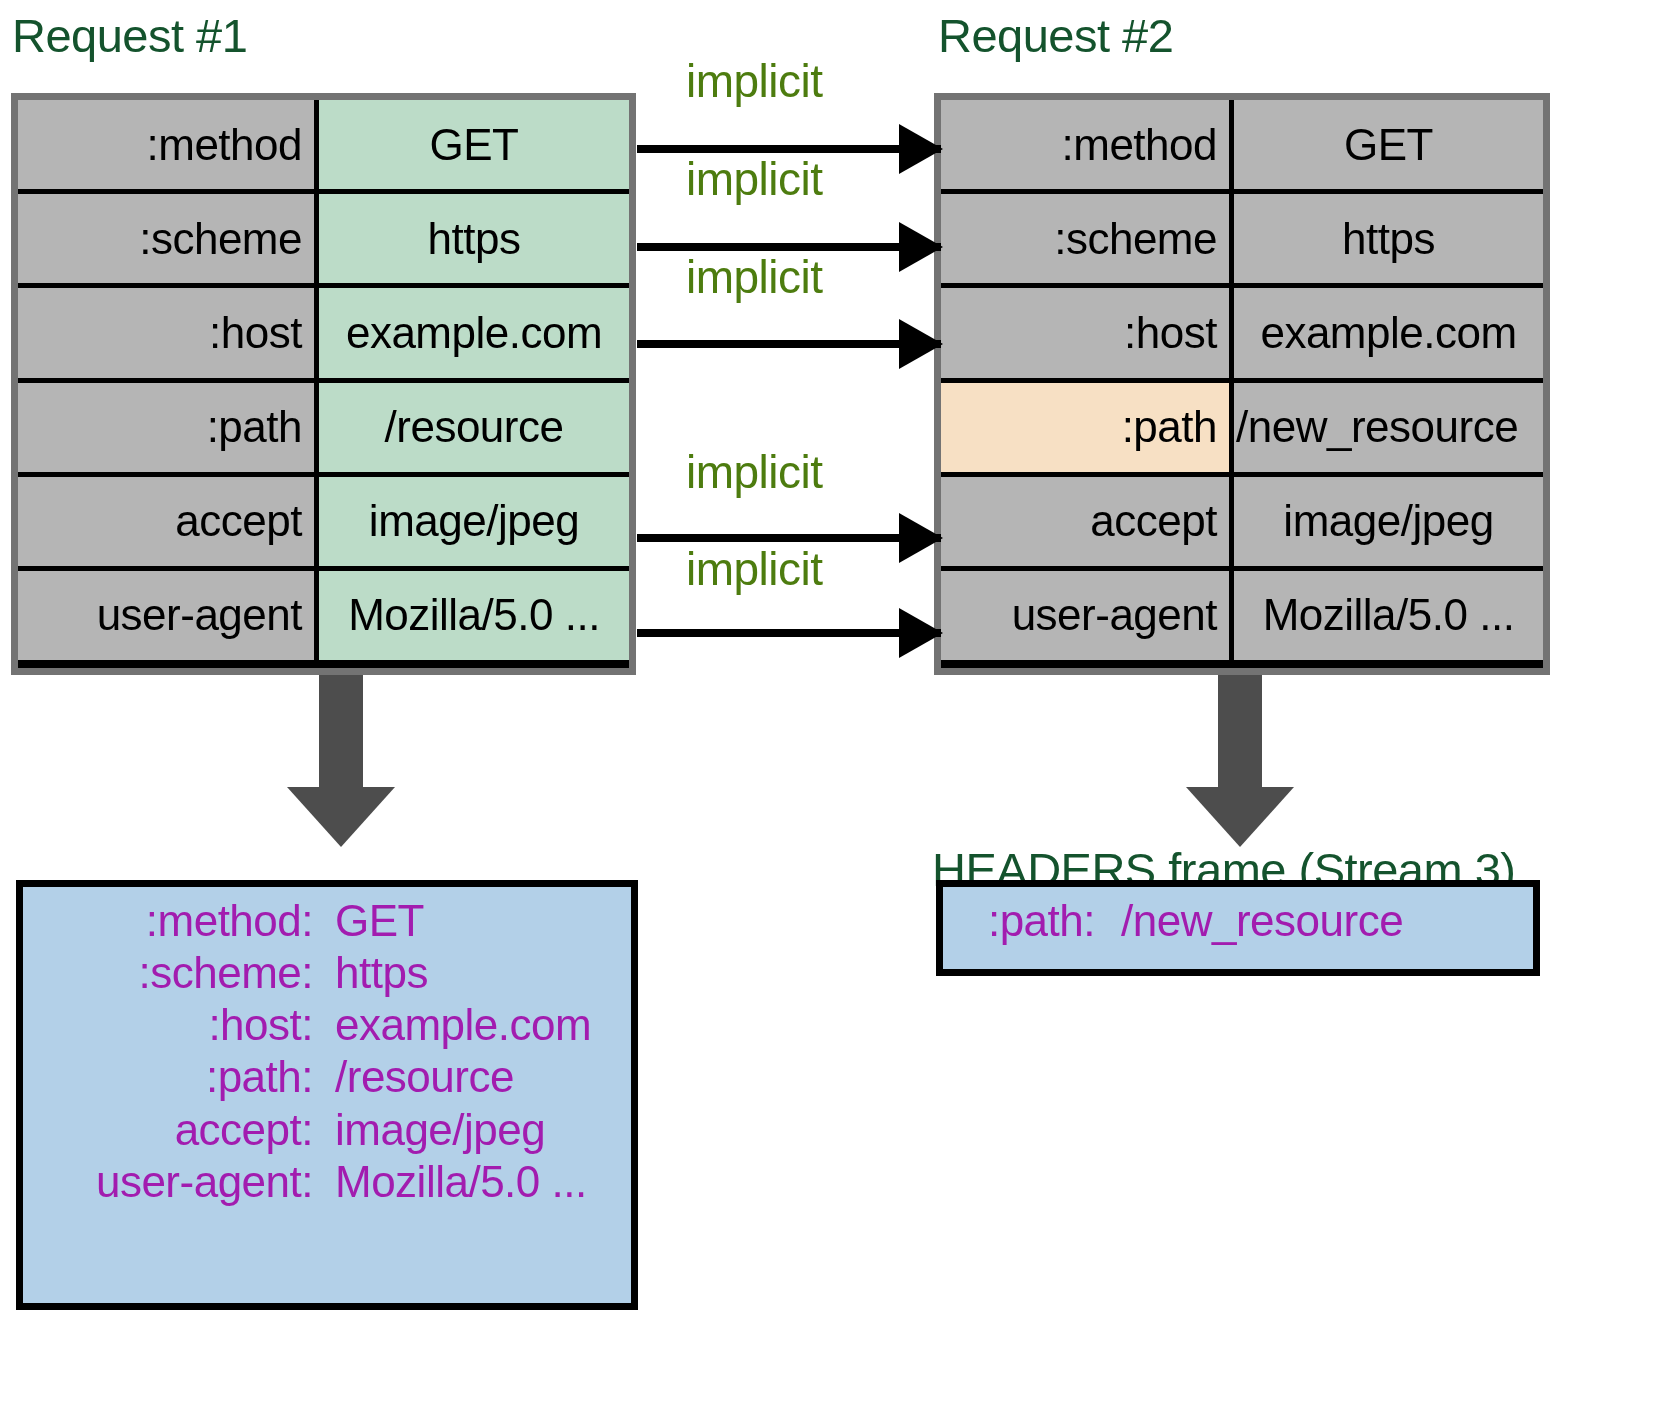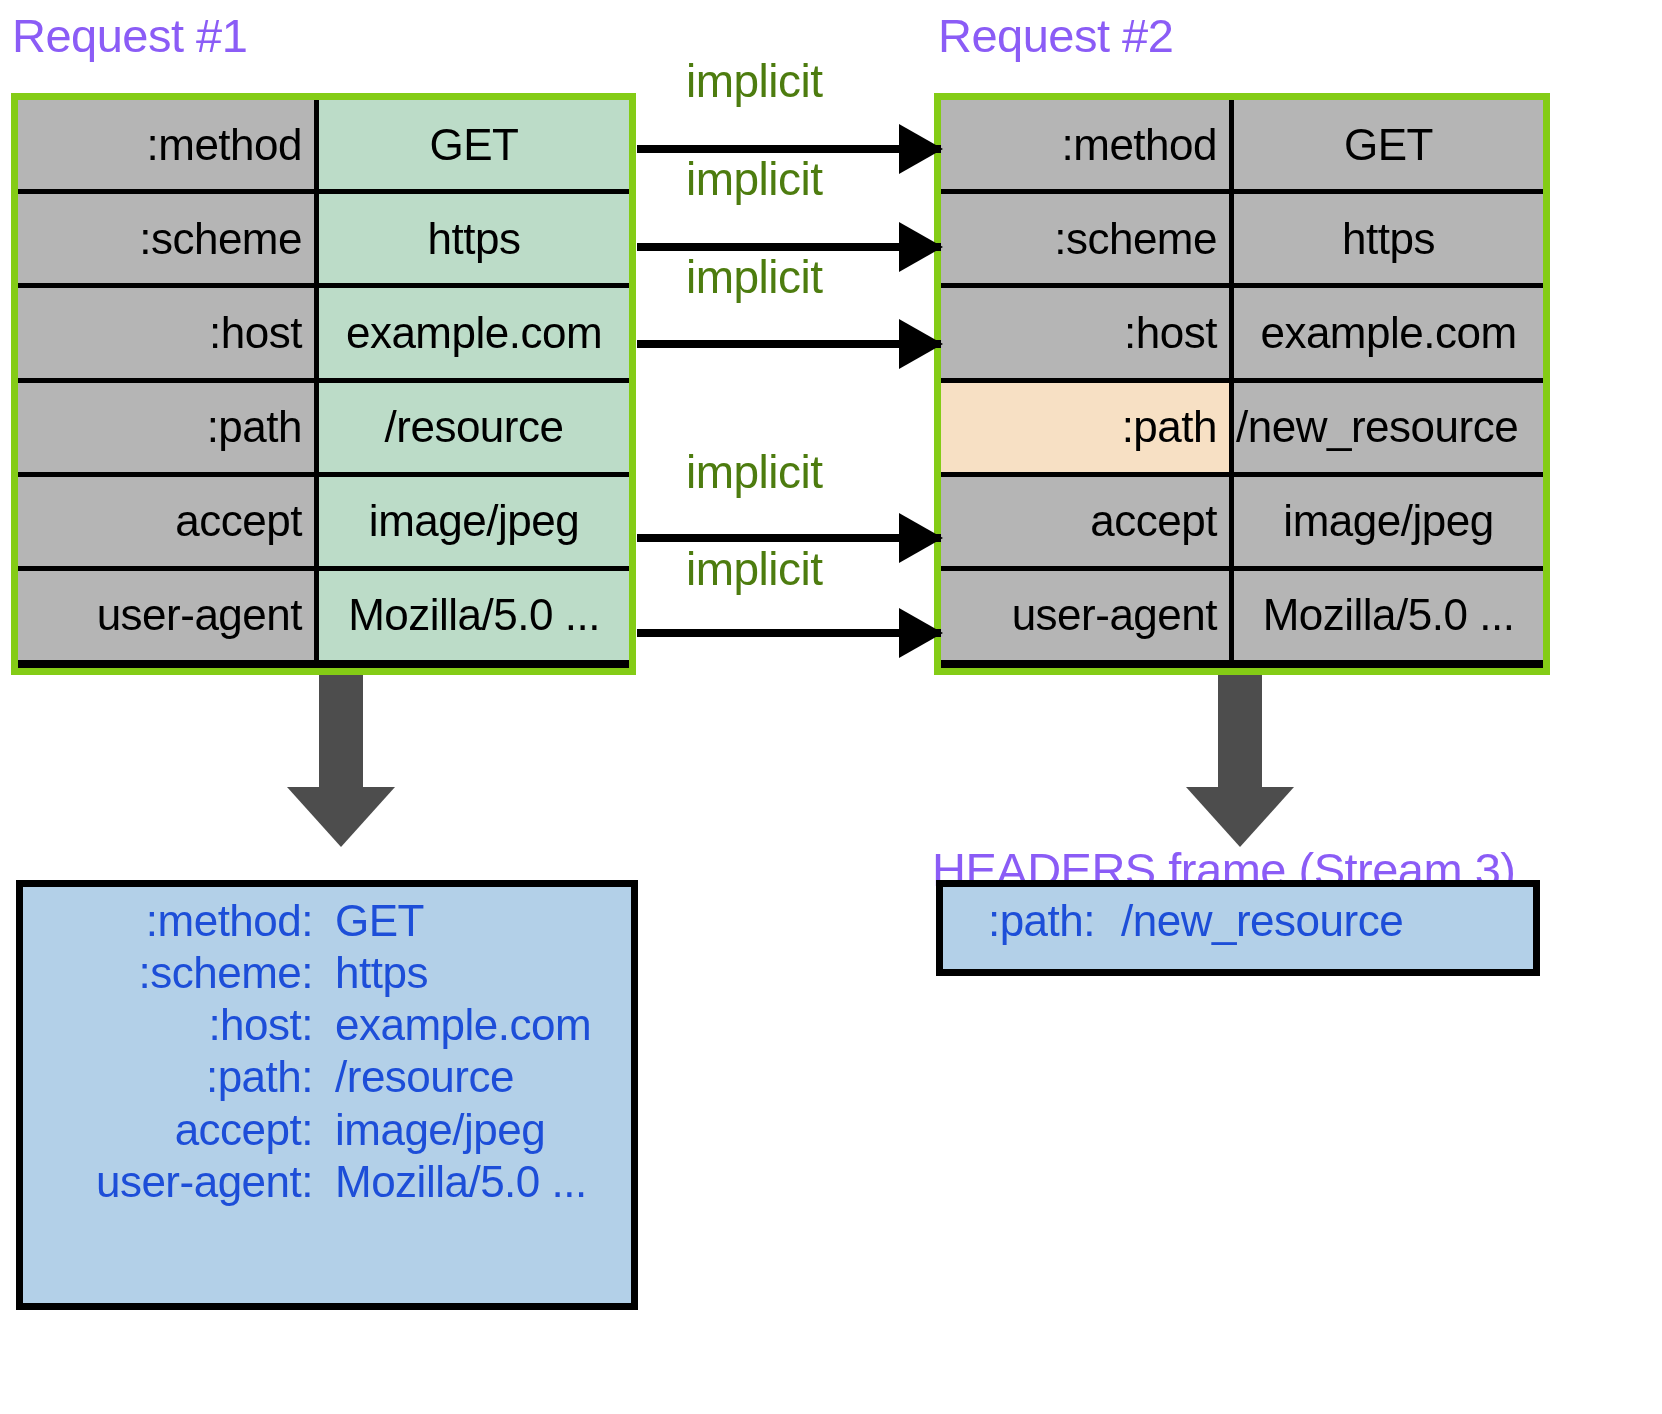"Request #1" .section-title { color: #8b5cf6 -> #14532d }
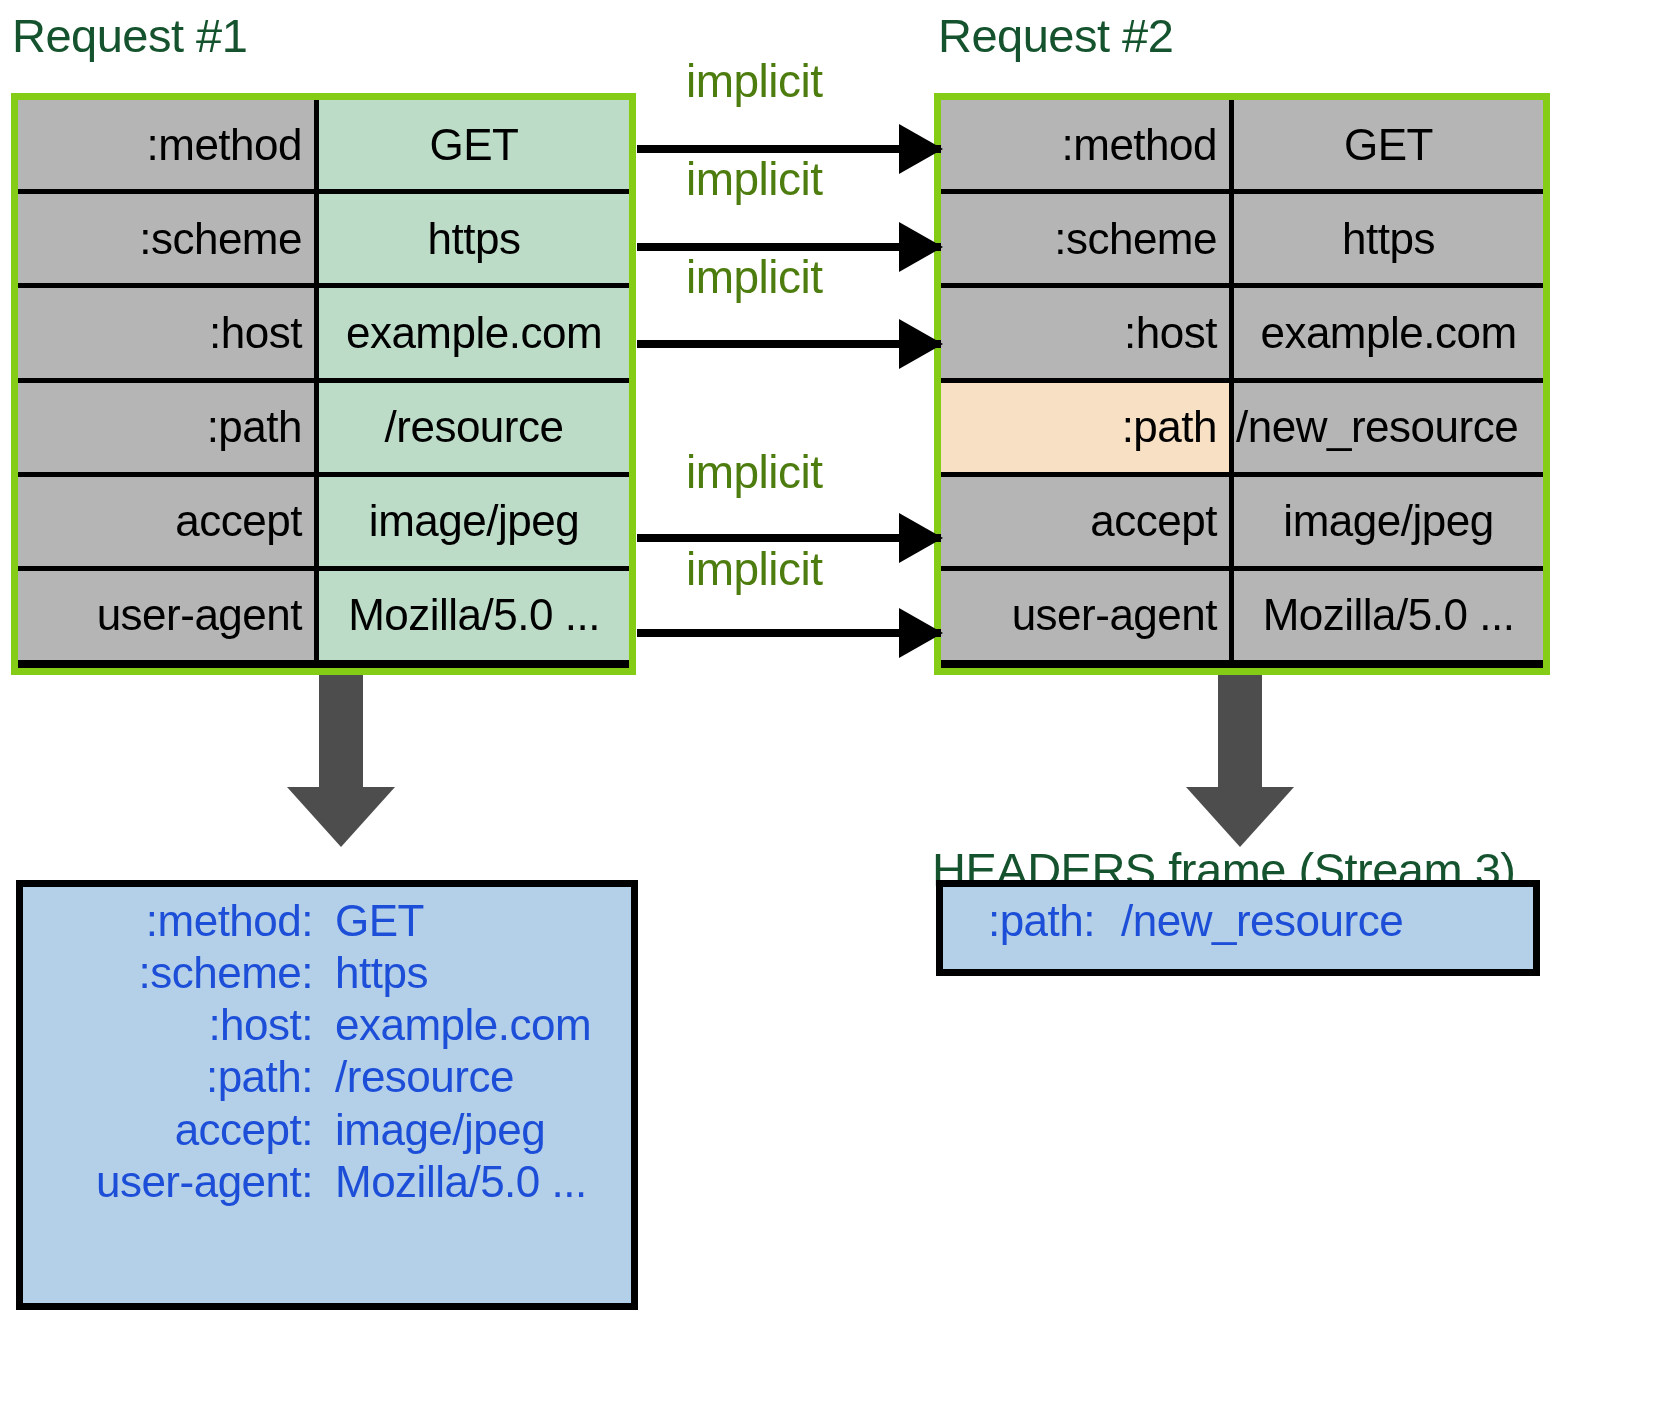":method" .hdr-table { border: 7px solid #84cc16 -> 7px solid #737373 }
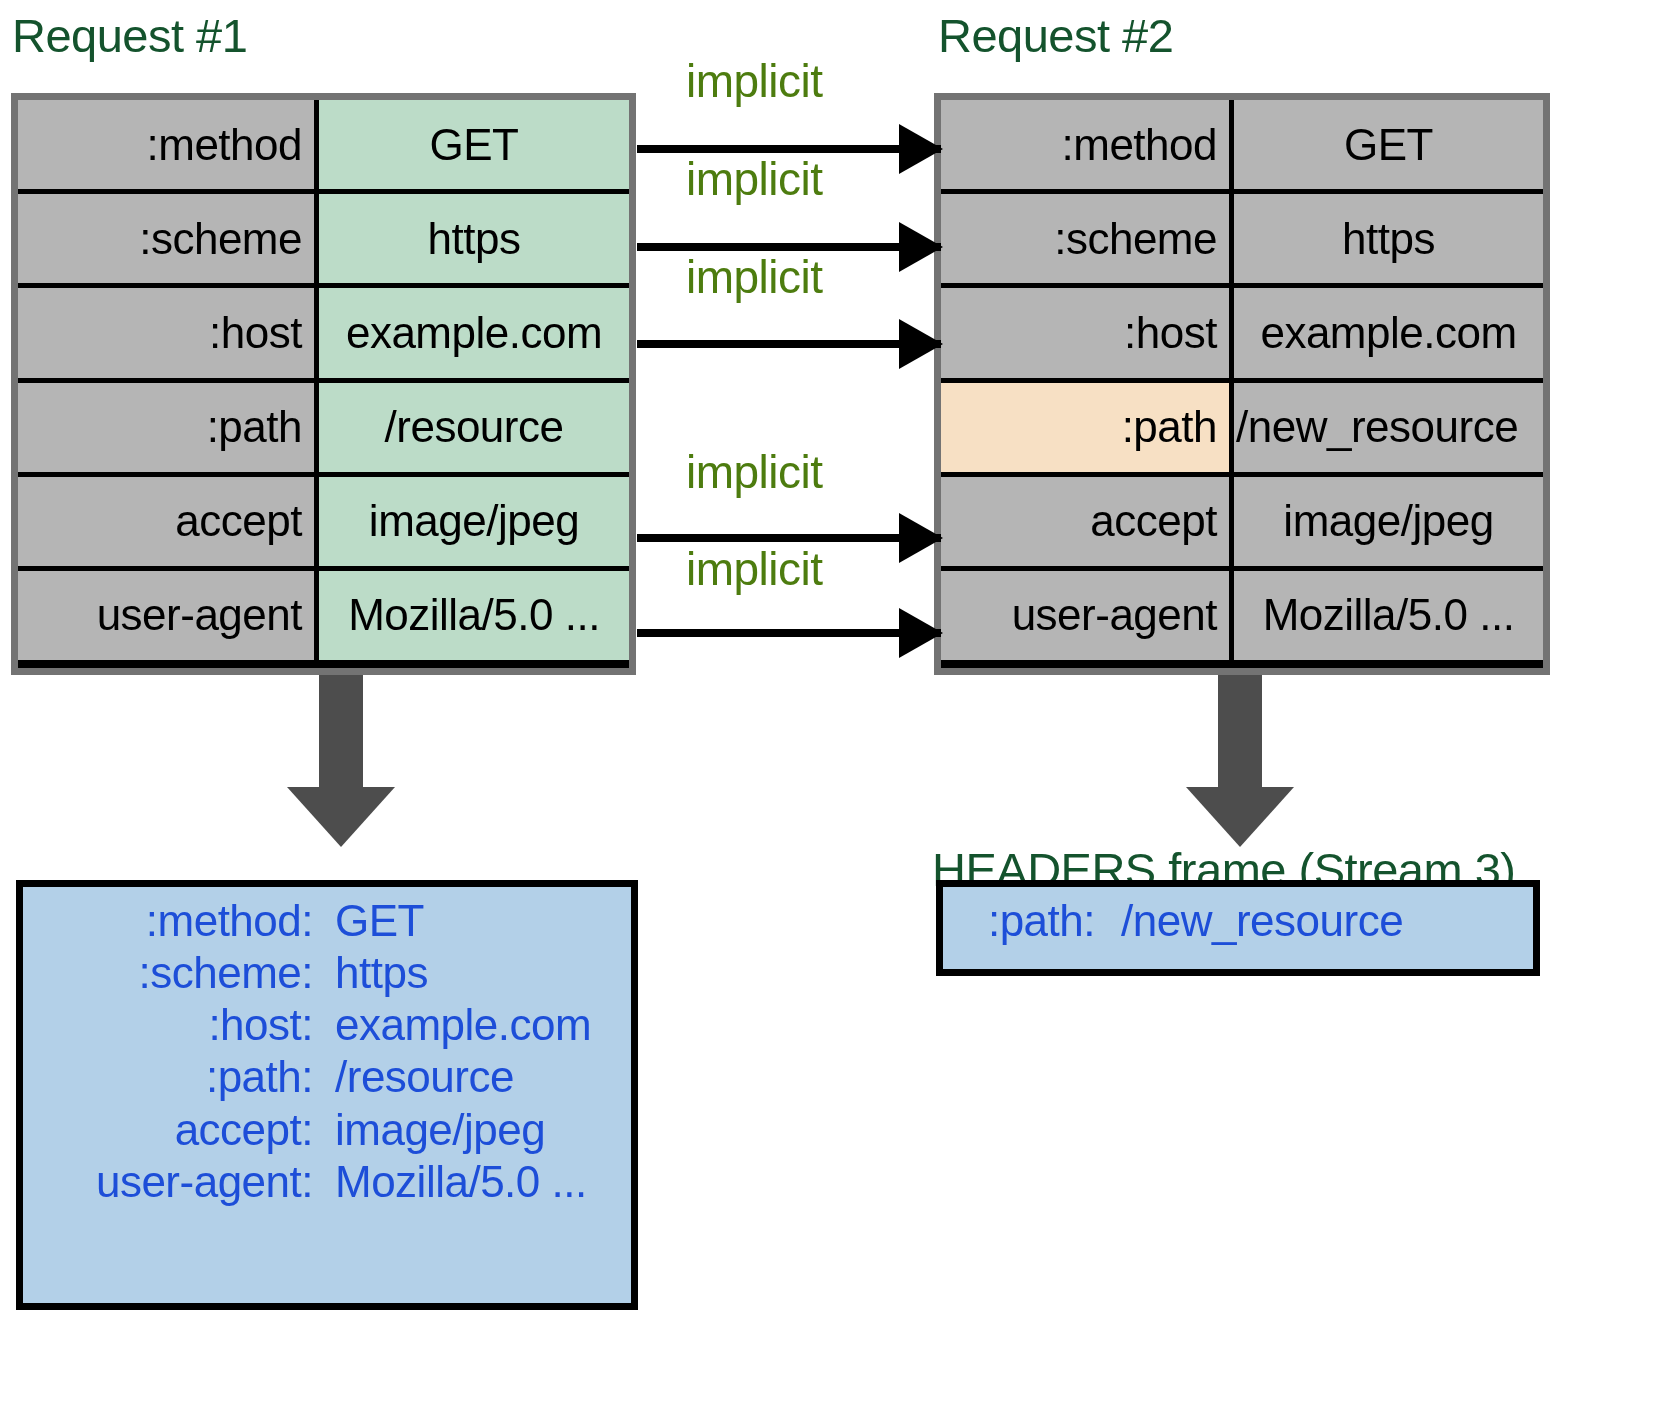":method:" .frame-line { color: #1d4ed8 -> #a21caf }
